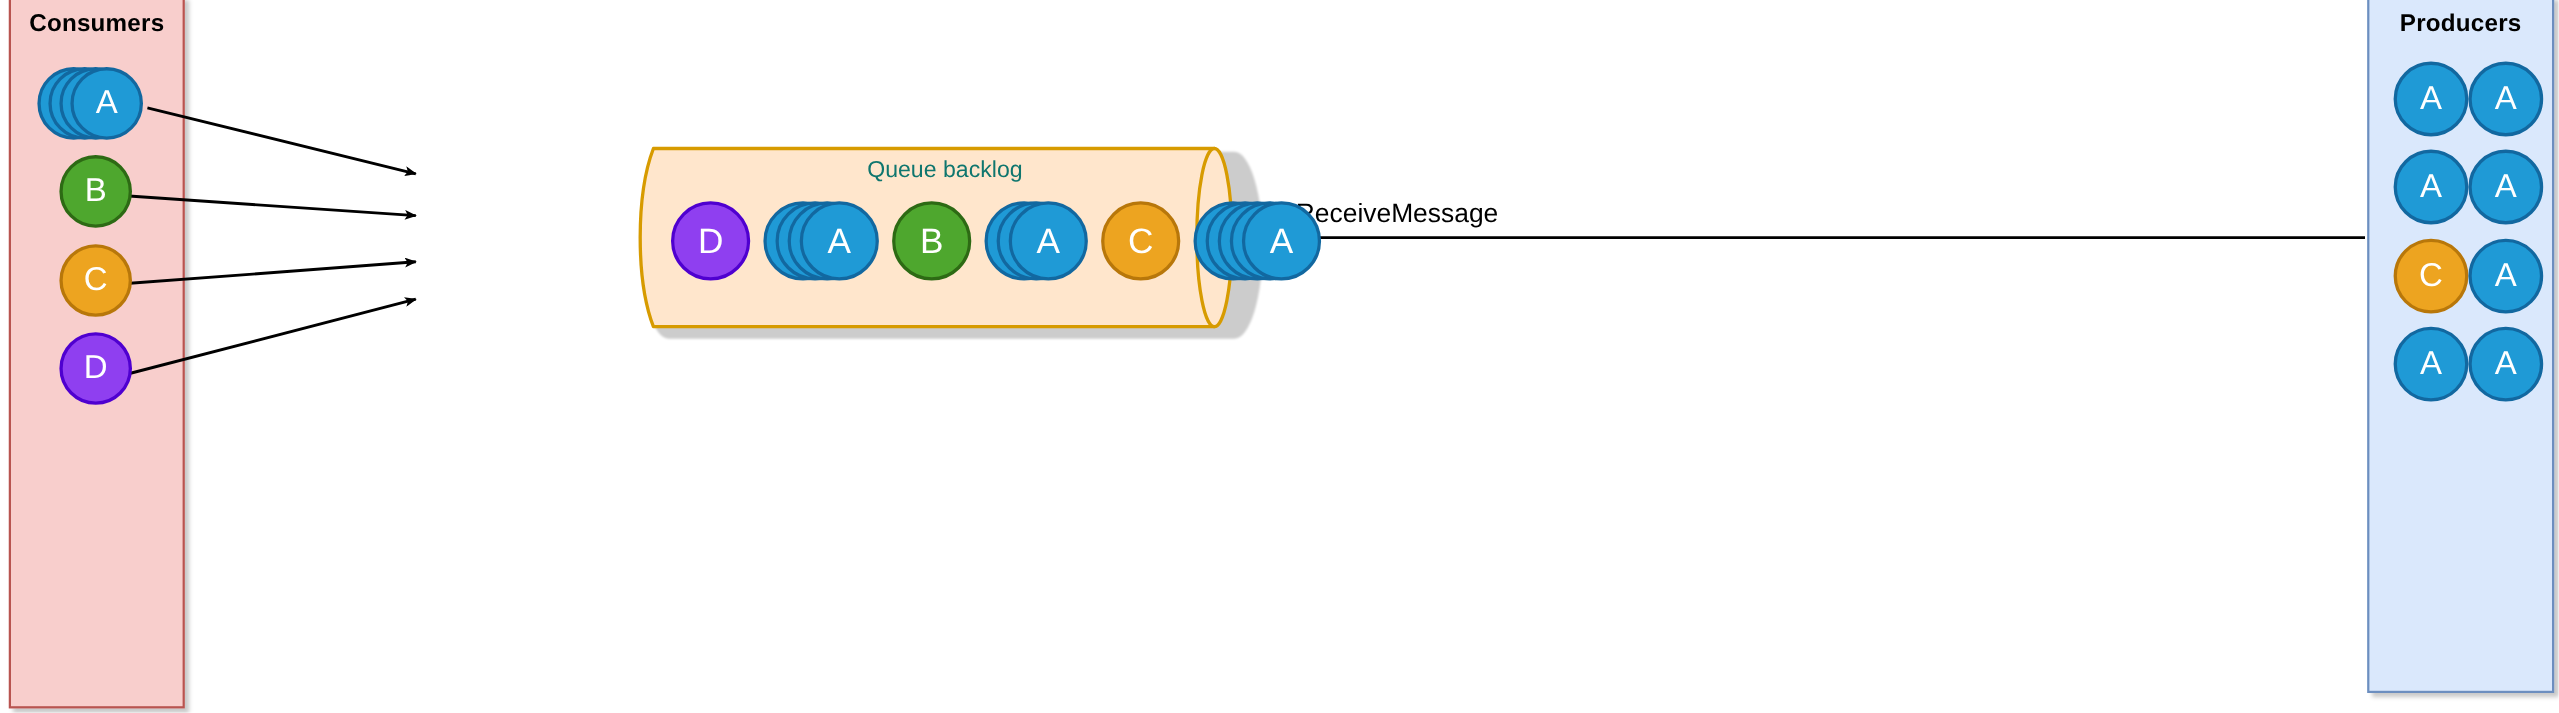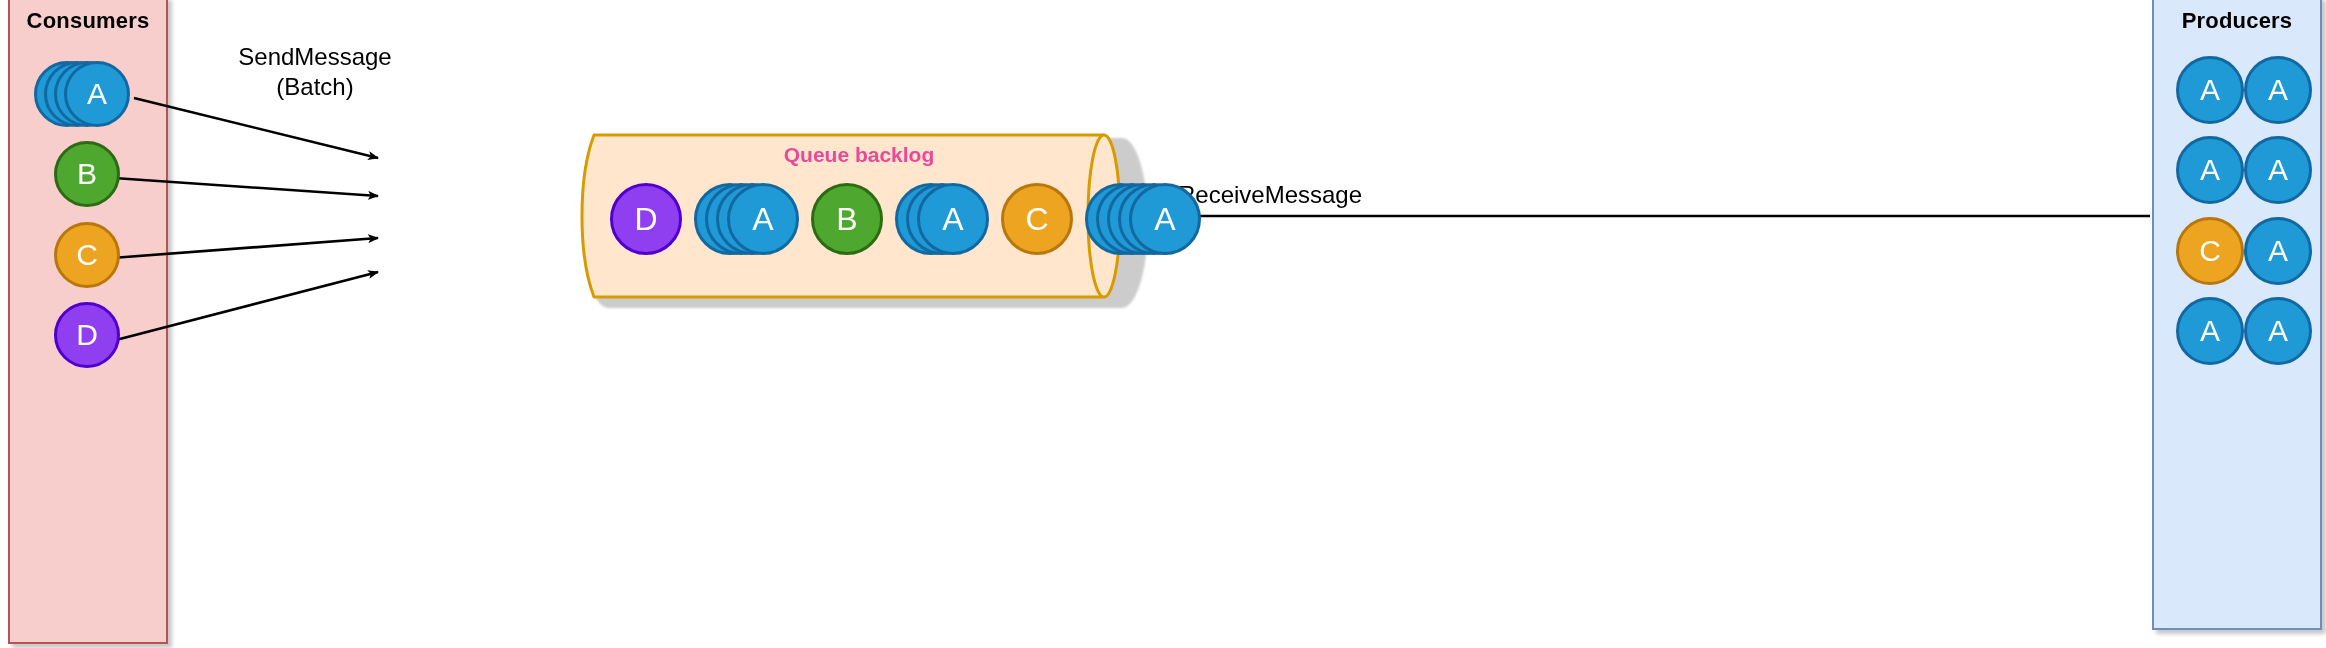"SendMessage" div.edge-label { html: <div>SendMessage (Batch)</div> -> none }
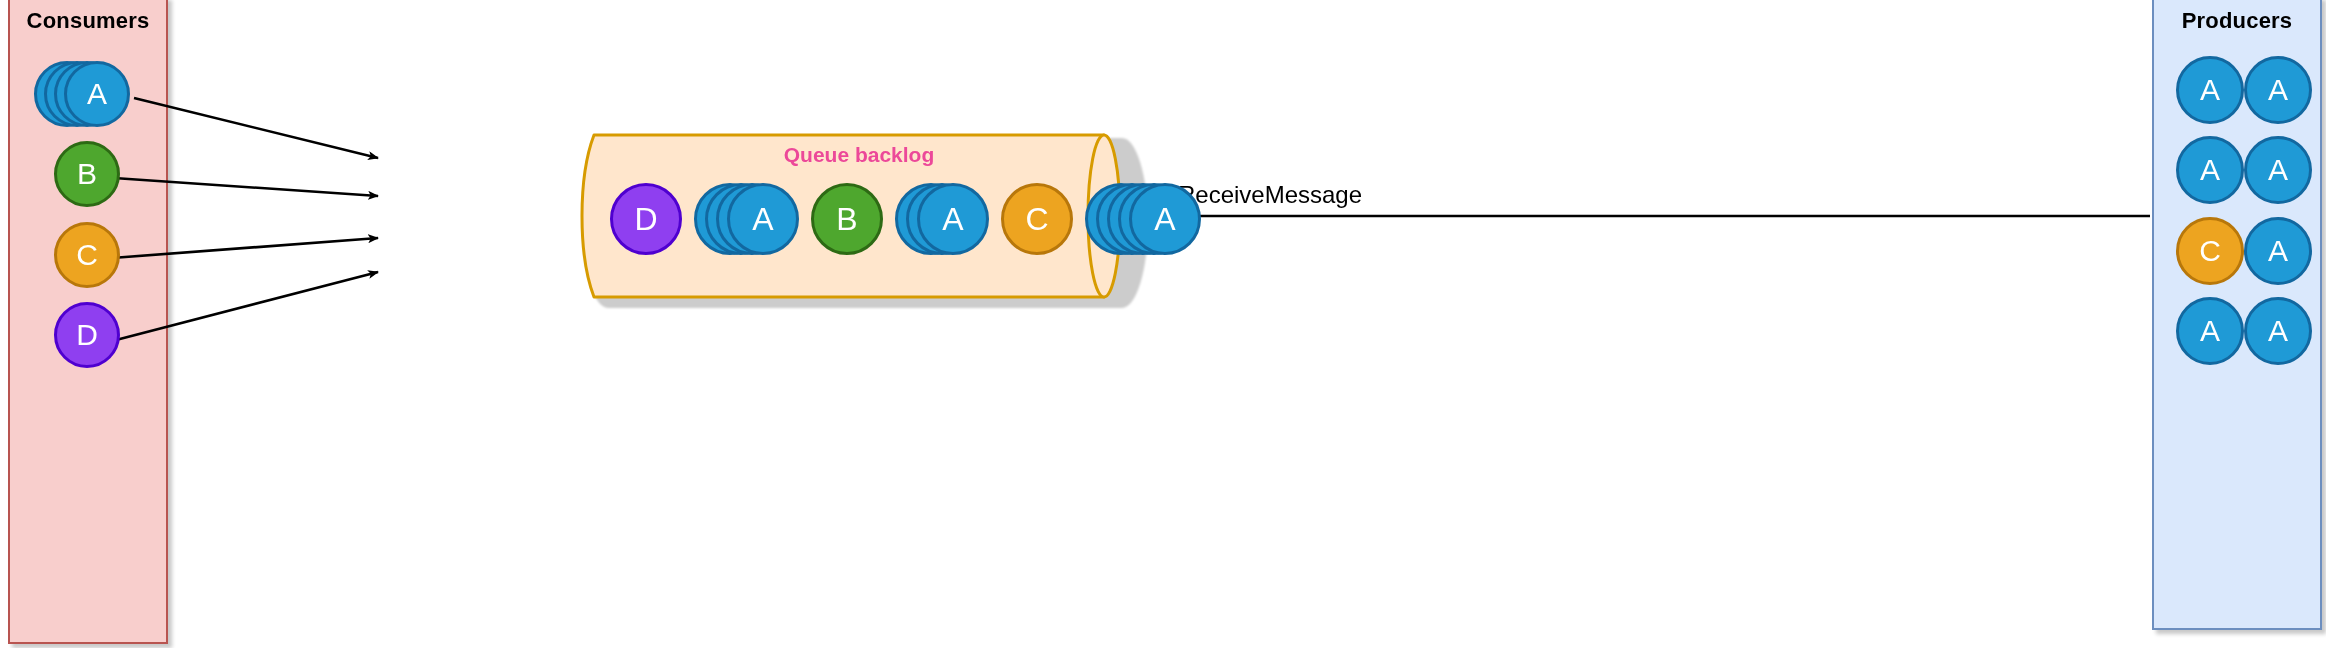"Queue backlog" #queue-title { color: #ec4899 -> #0f766e; font-weight: bold -> normal }
